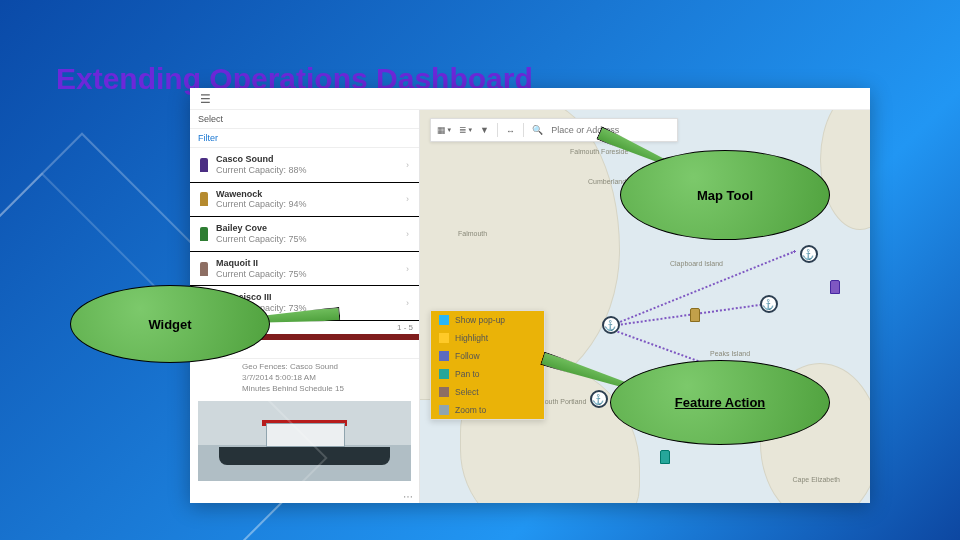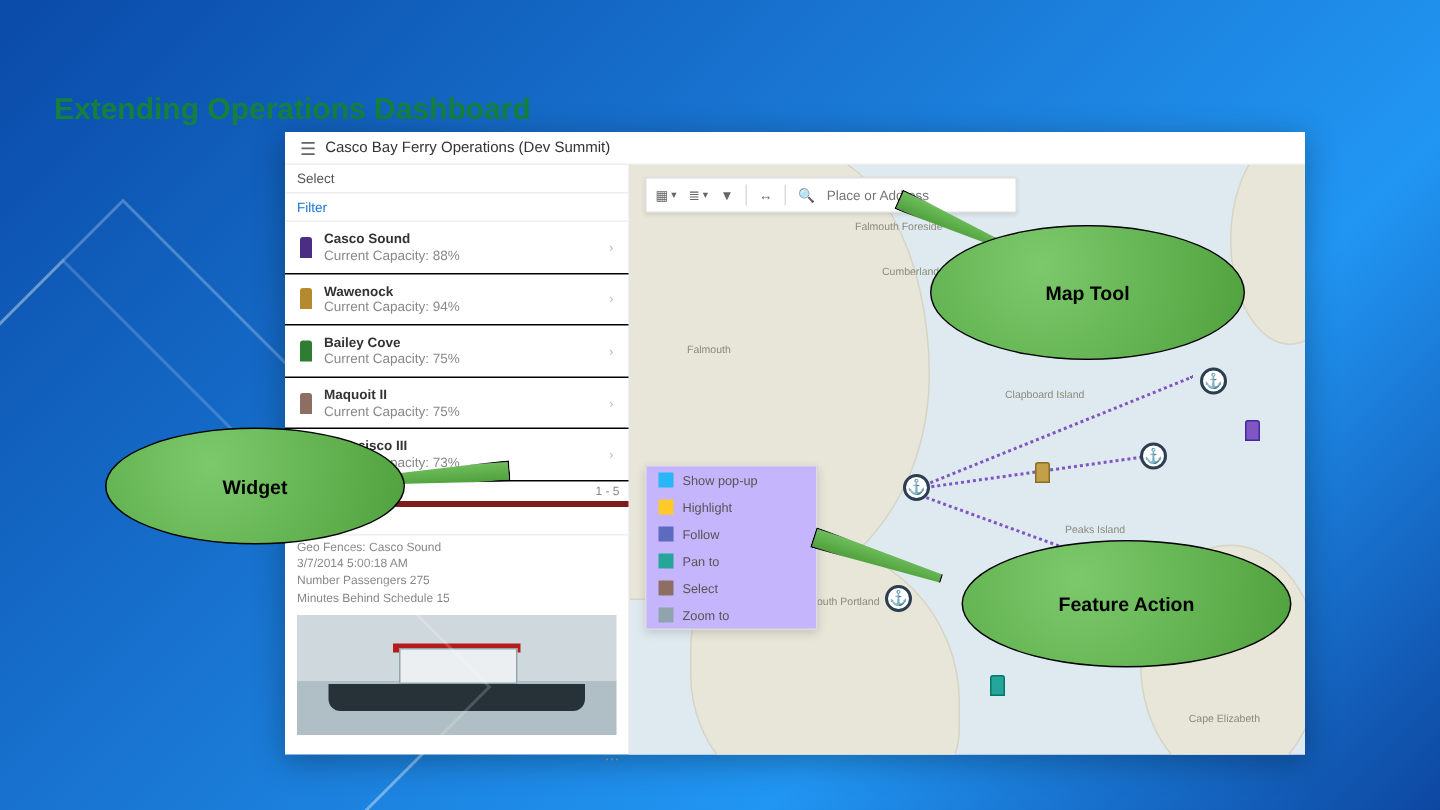"Extending Operations Dashboard" .slide-title { color: #15803d -> #6d28d9; font-size: 20px -> 30px; left: 36px -> 56px }
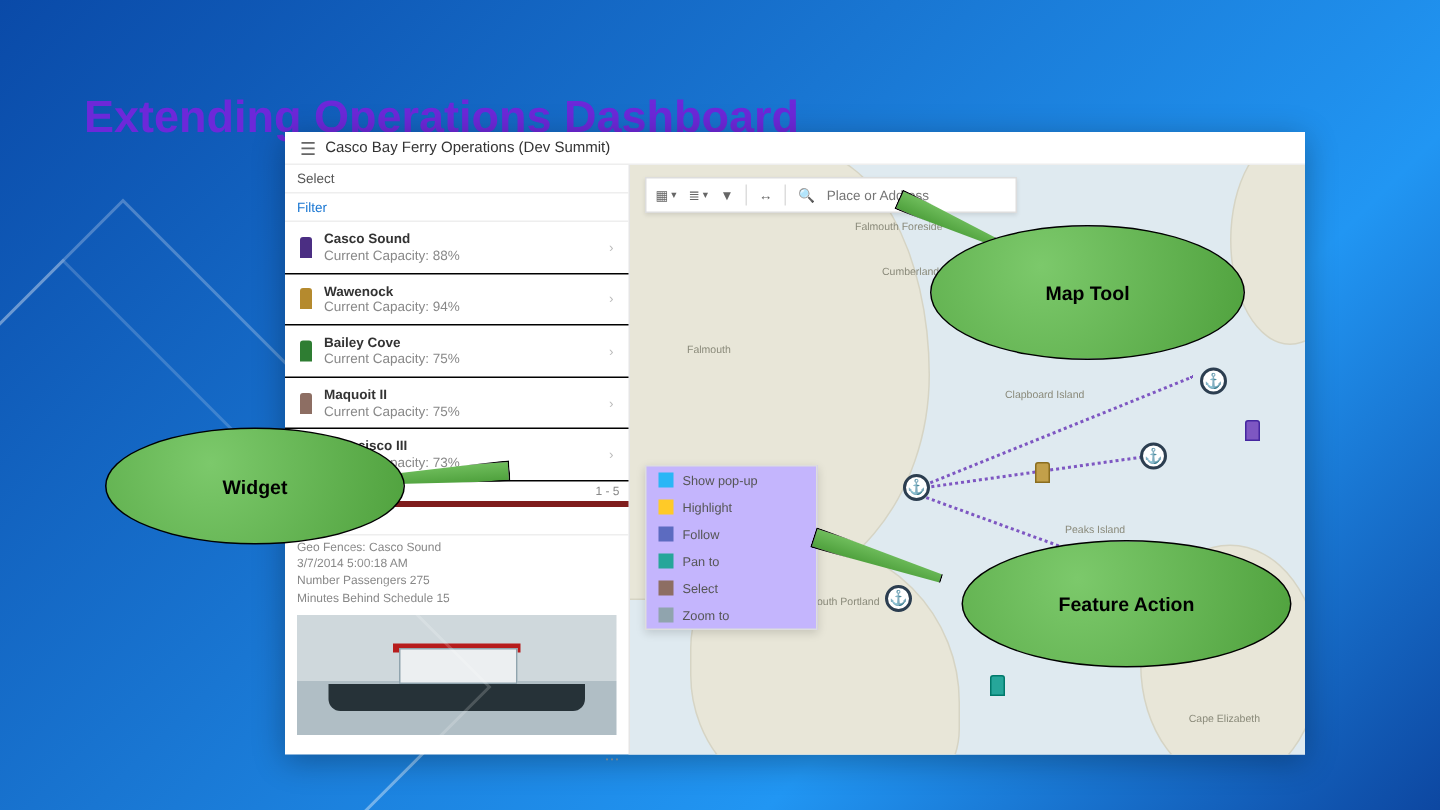"Casco Bay Ferry Operations (Dev" span { html: <span>Casco Bay Ferry Operations (Dev Summit)</span> -> none }
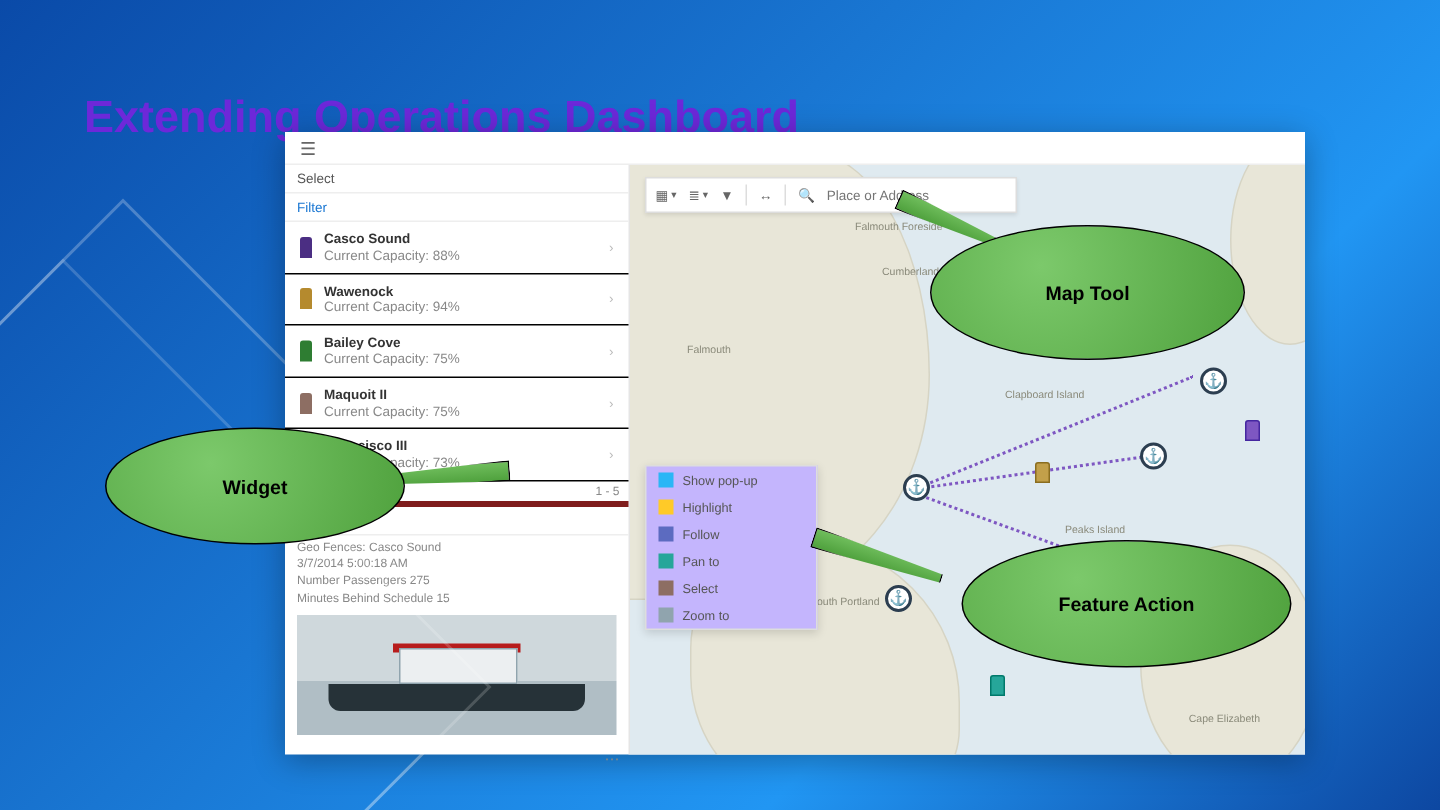"Show pop-up" .feature-popup { background: #c4b5fd -> #eab308 }
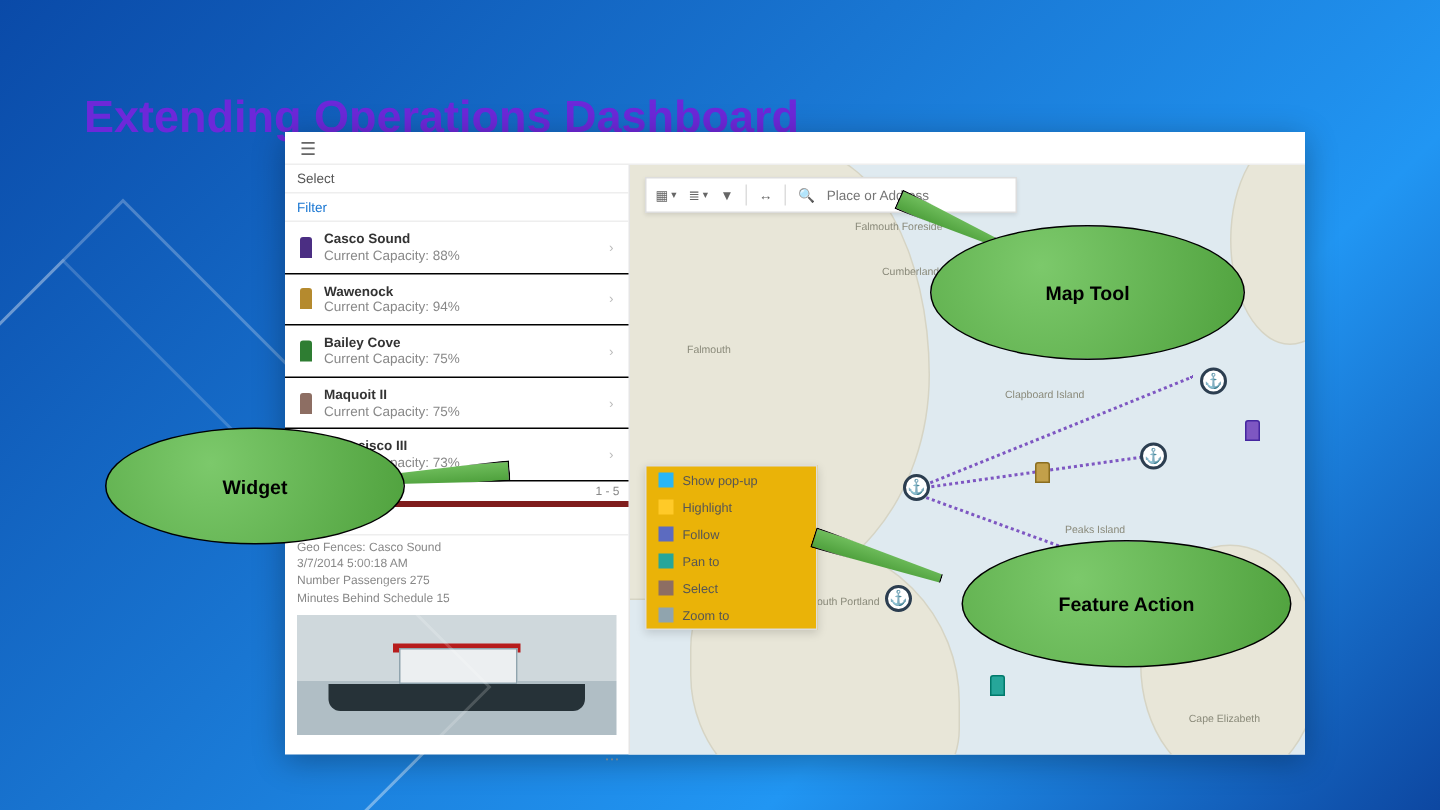"1 - 5" .pager { border-bottom: 4px solid #7f1d1d -> 6px solid #7f1d1d }
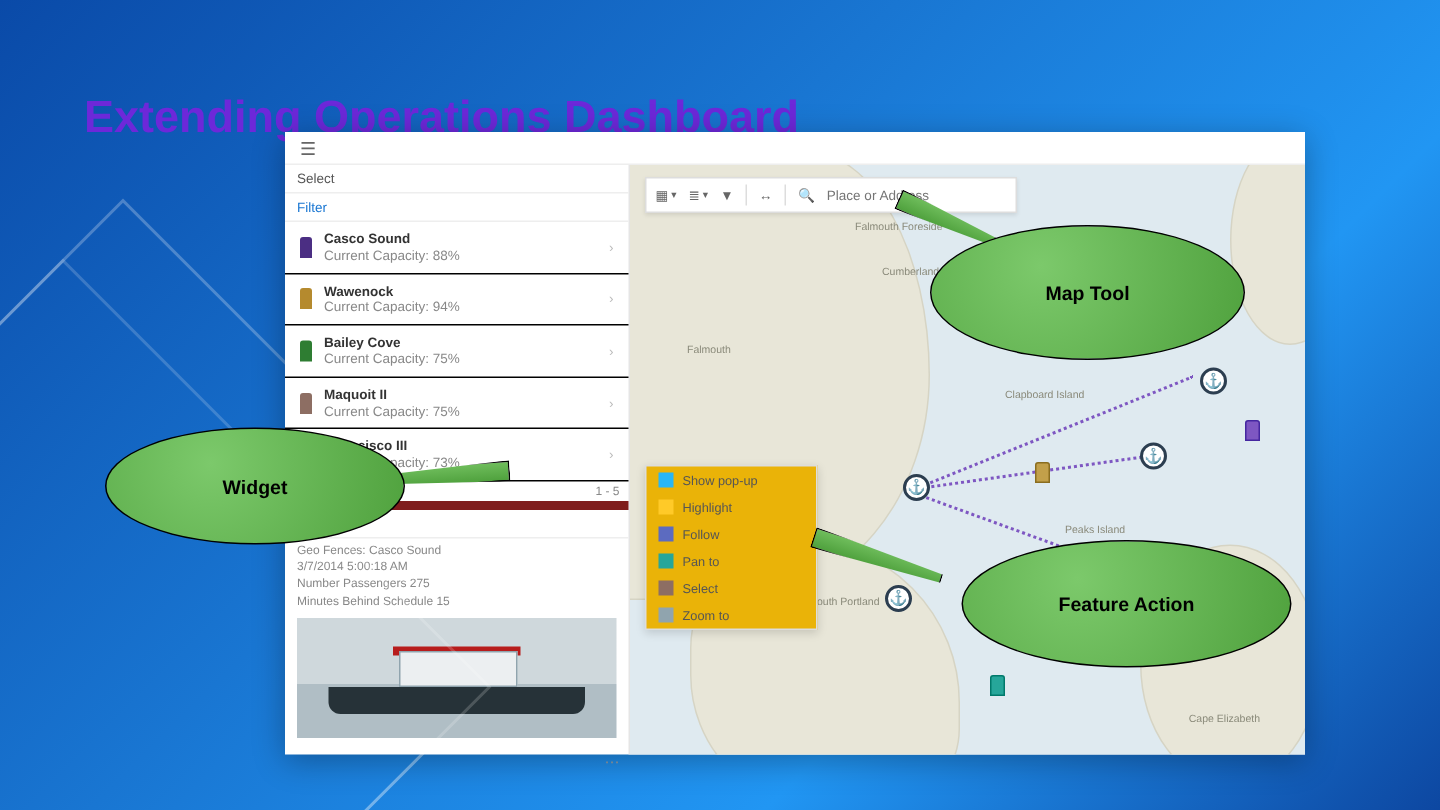"Geo Fences: Casco Sound" .details-rows { margin-left: none -> 44px }
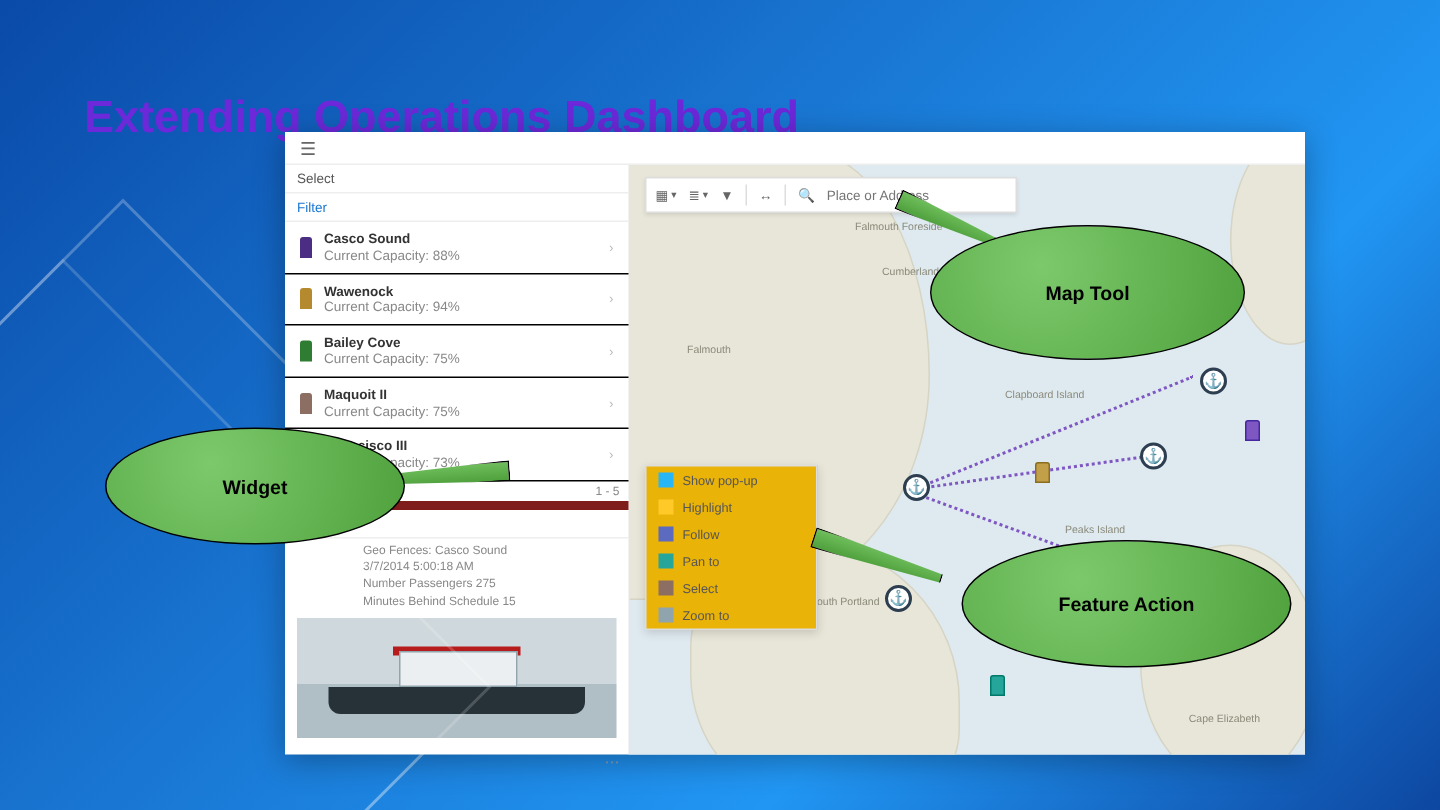"Number Passengers 275" div { html: <div>Number Passengers 275</div> -> none }
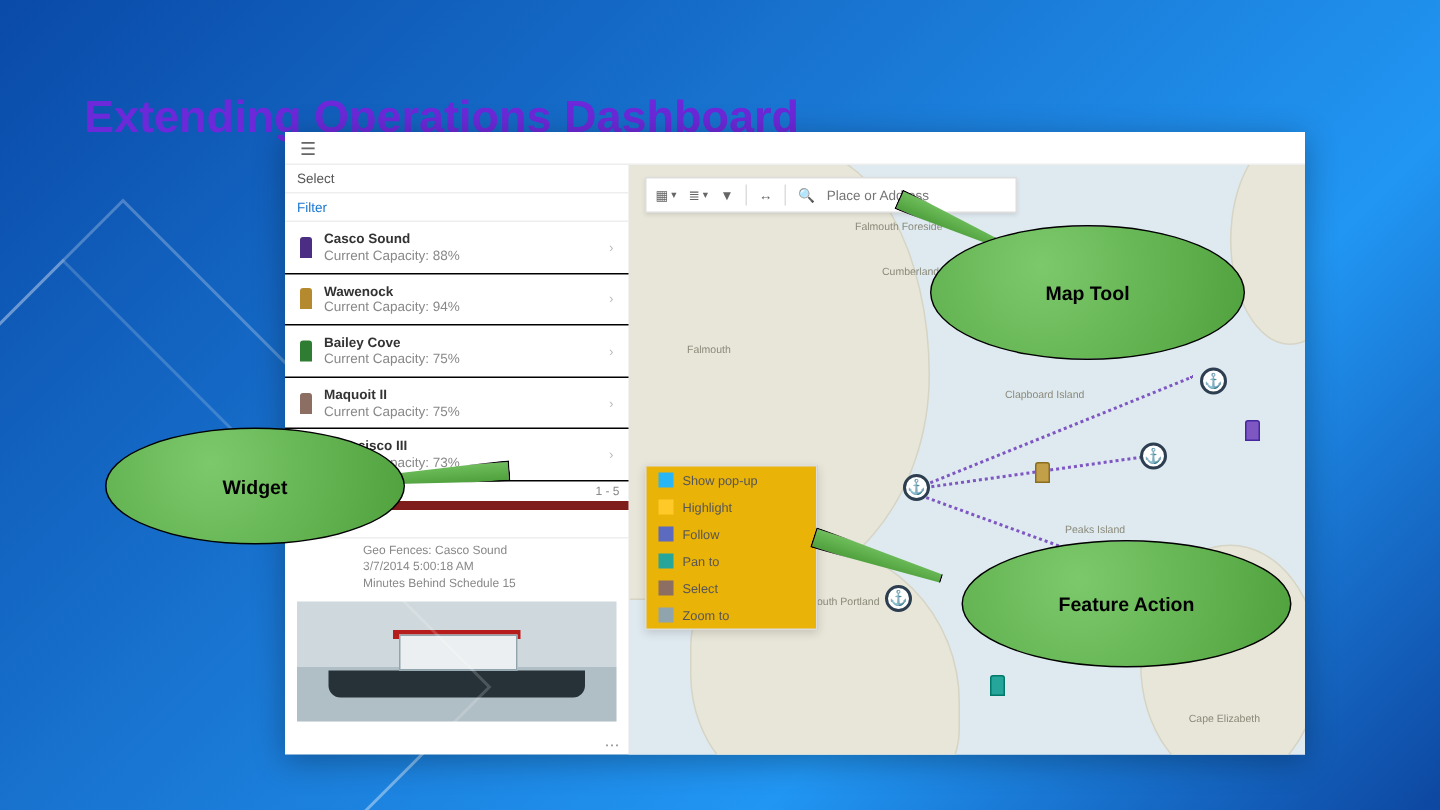"Feature Action" div.callout { left: 641px -> 610px; text-decoration: none -> underline }
